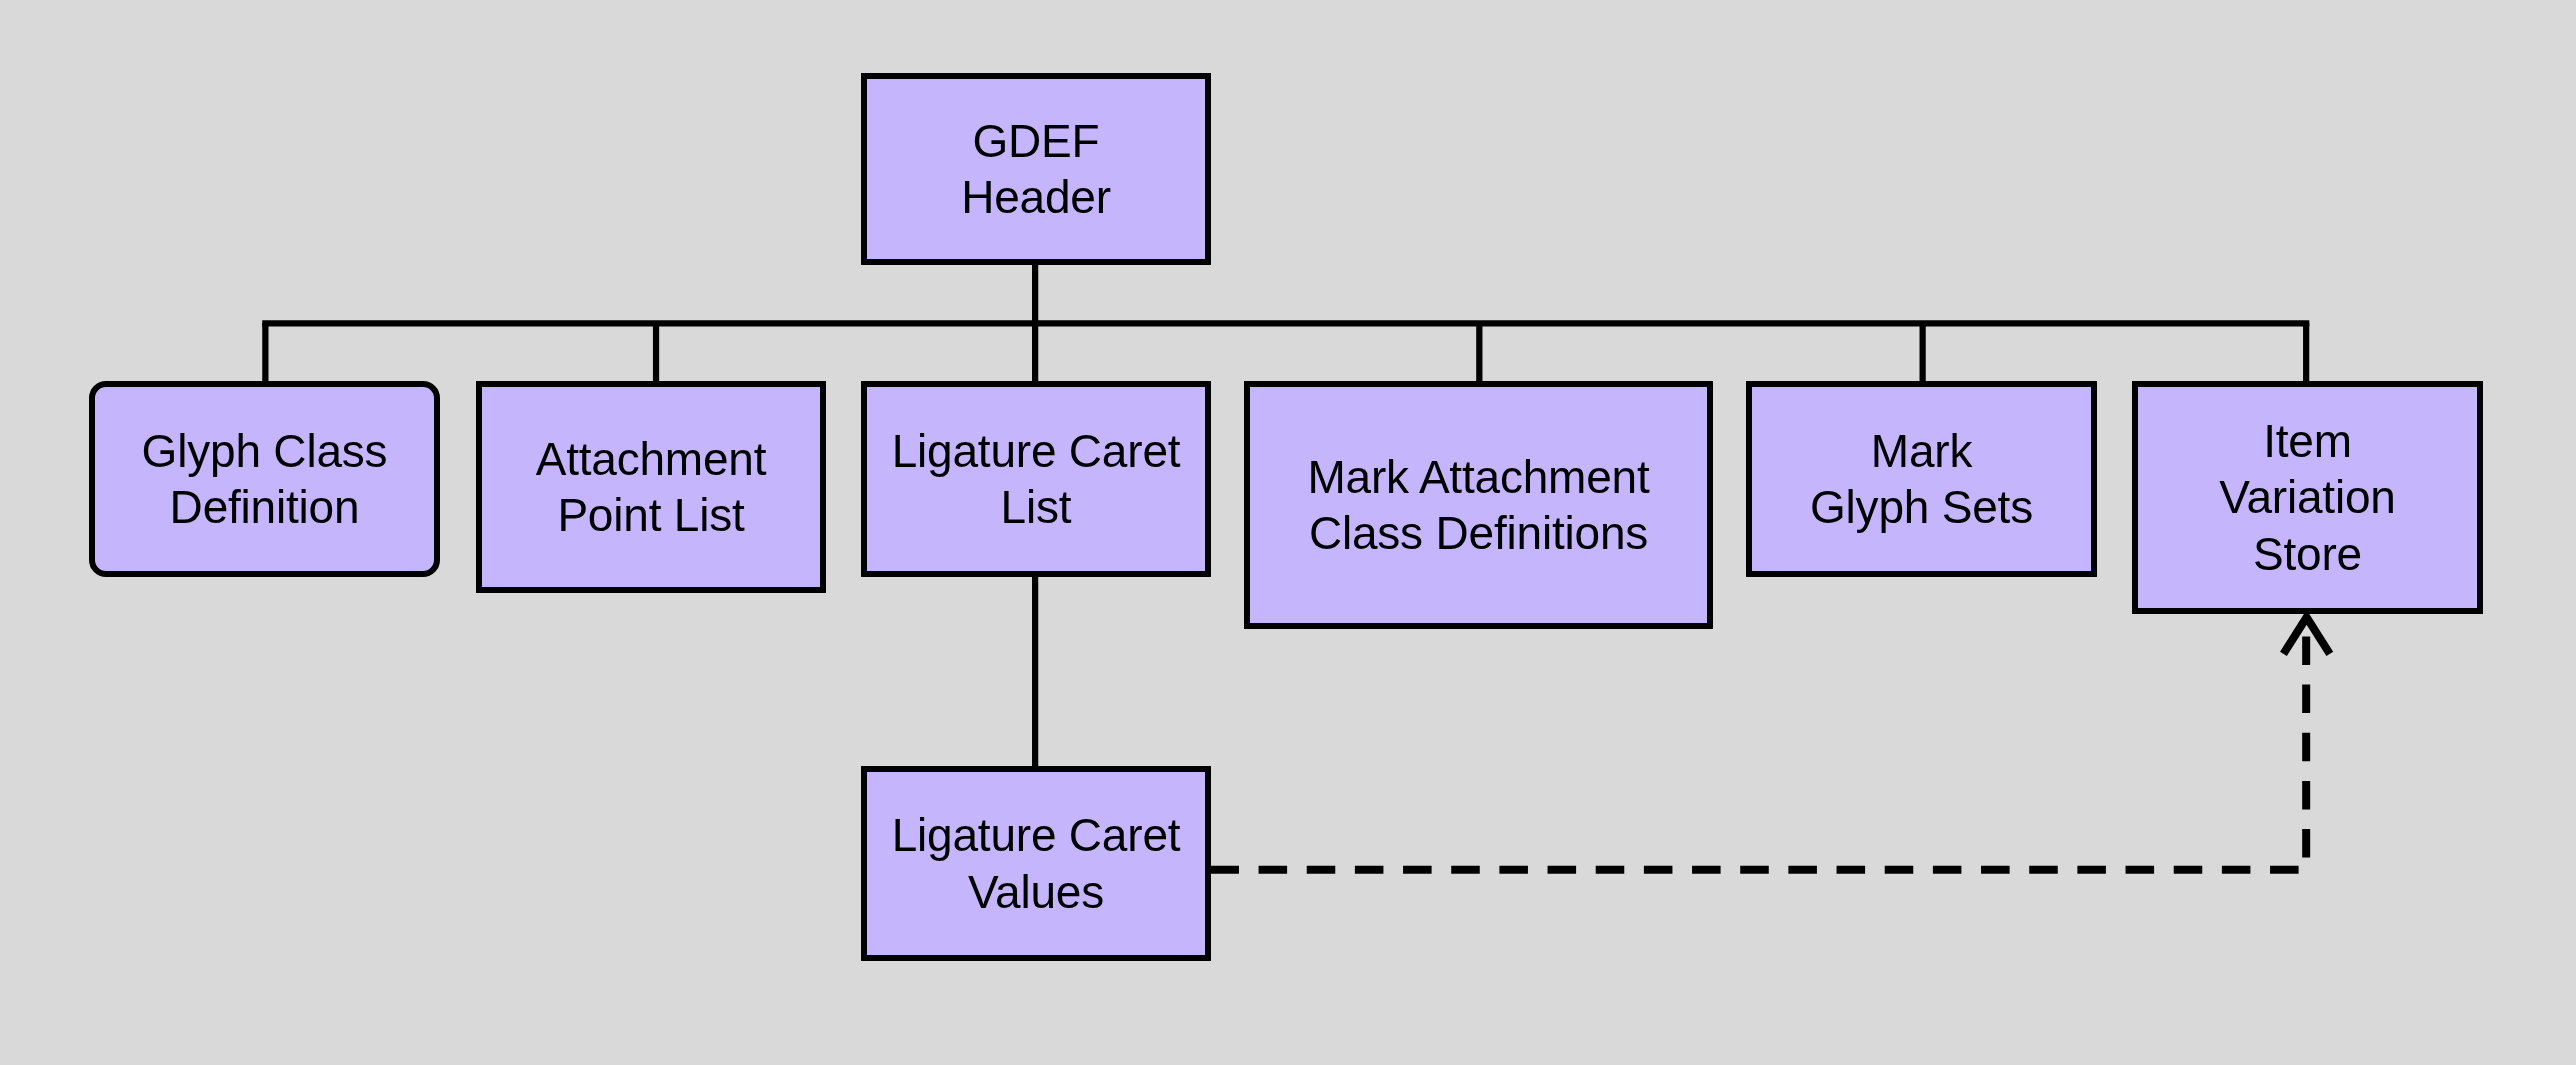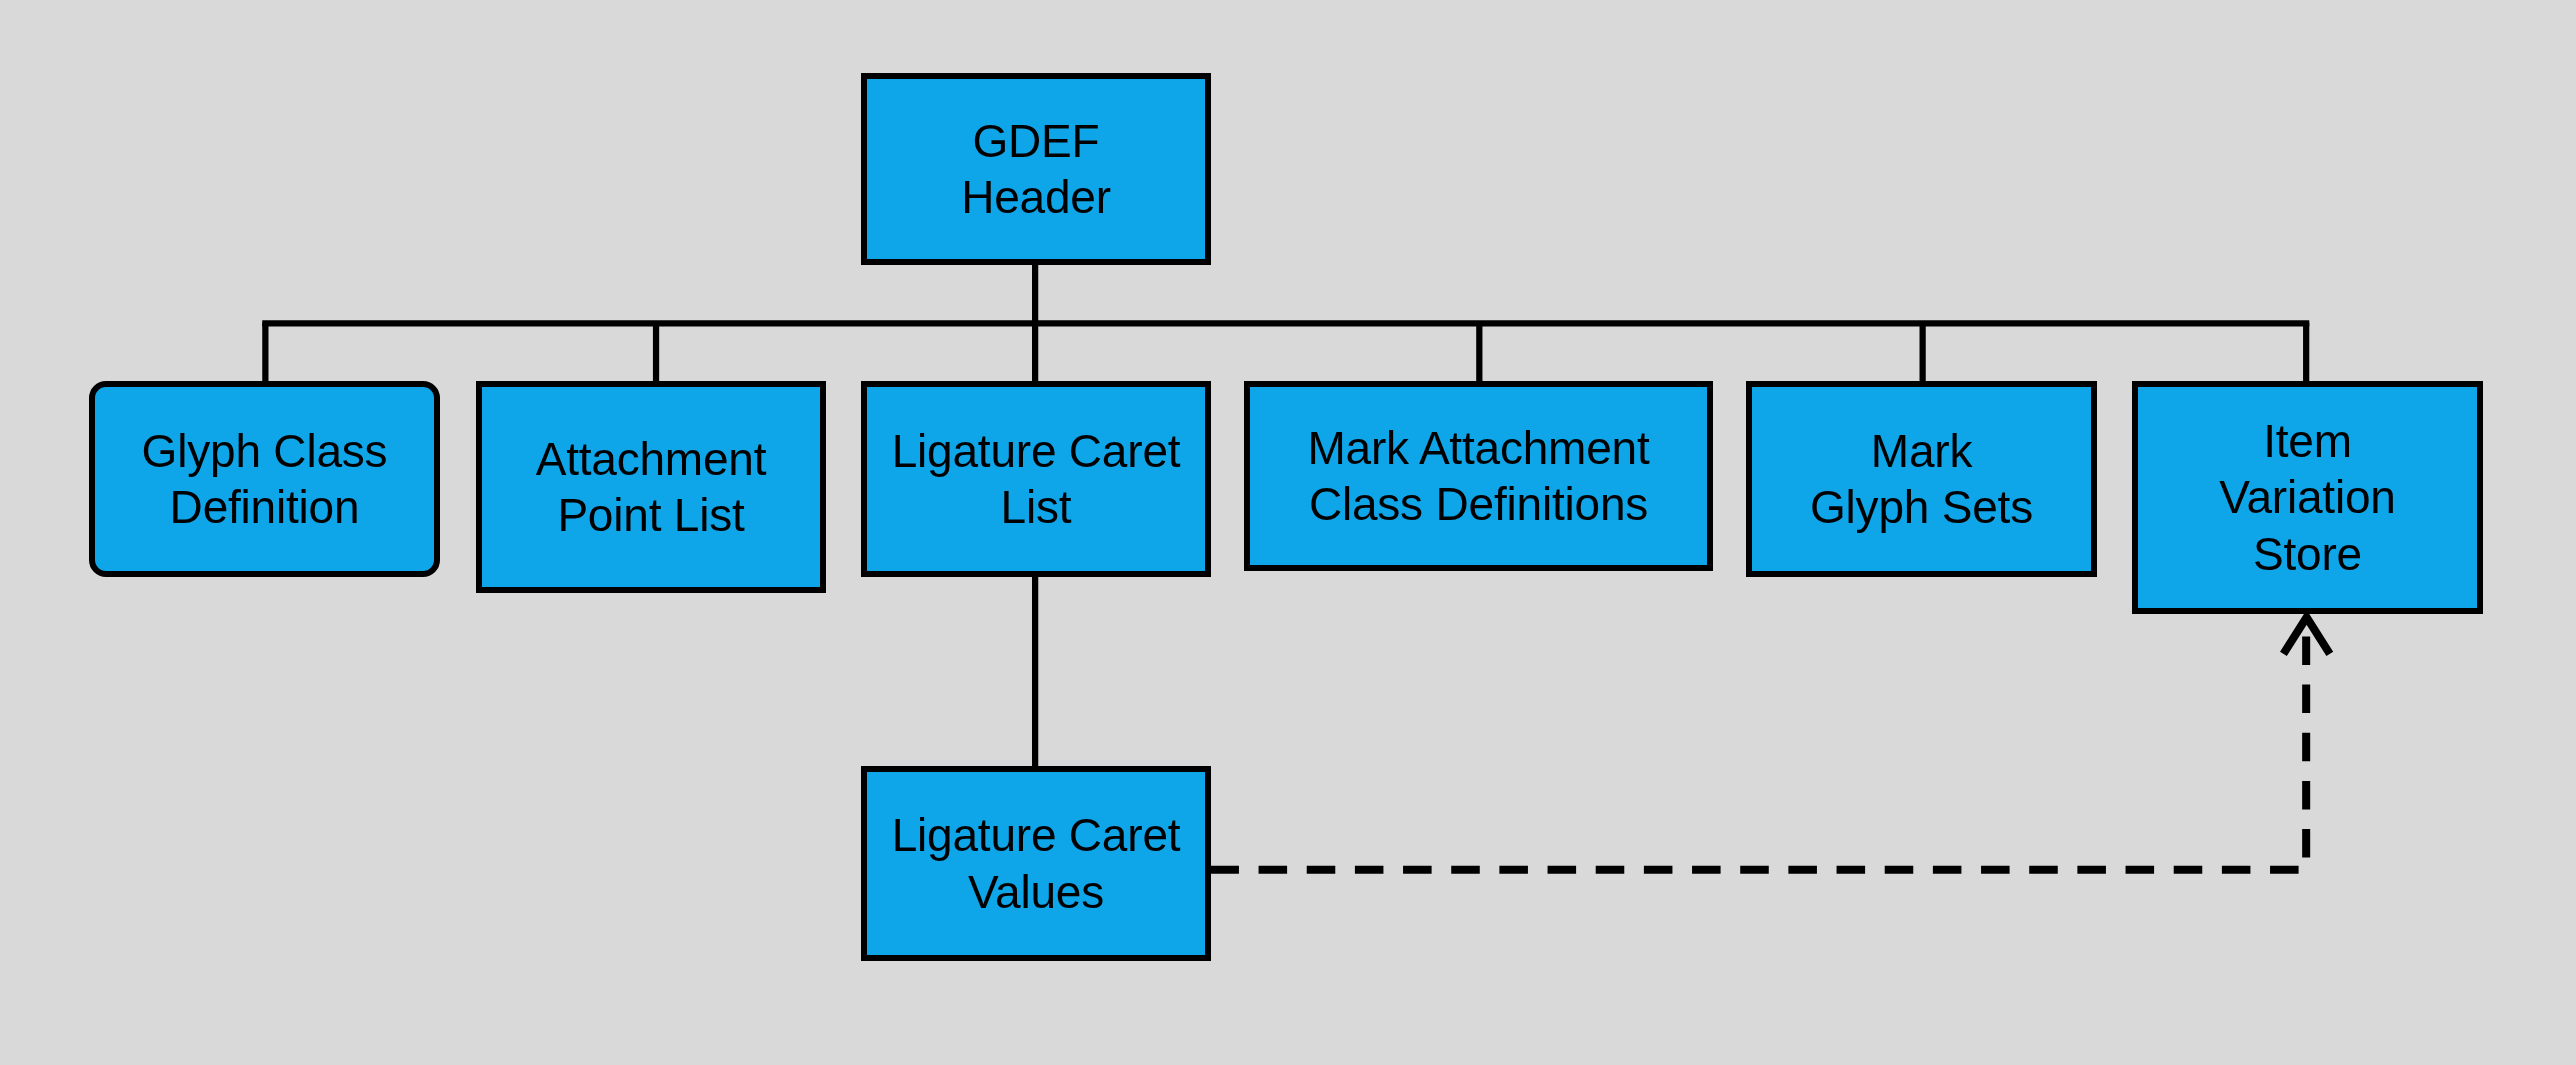"GDEF" .node { background: #0ea5e9 -> #c4b5fd }
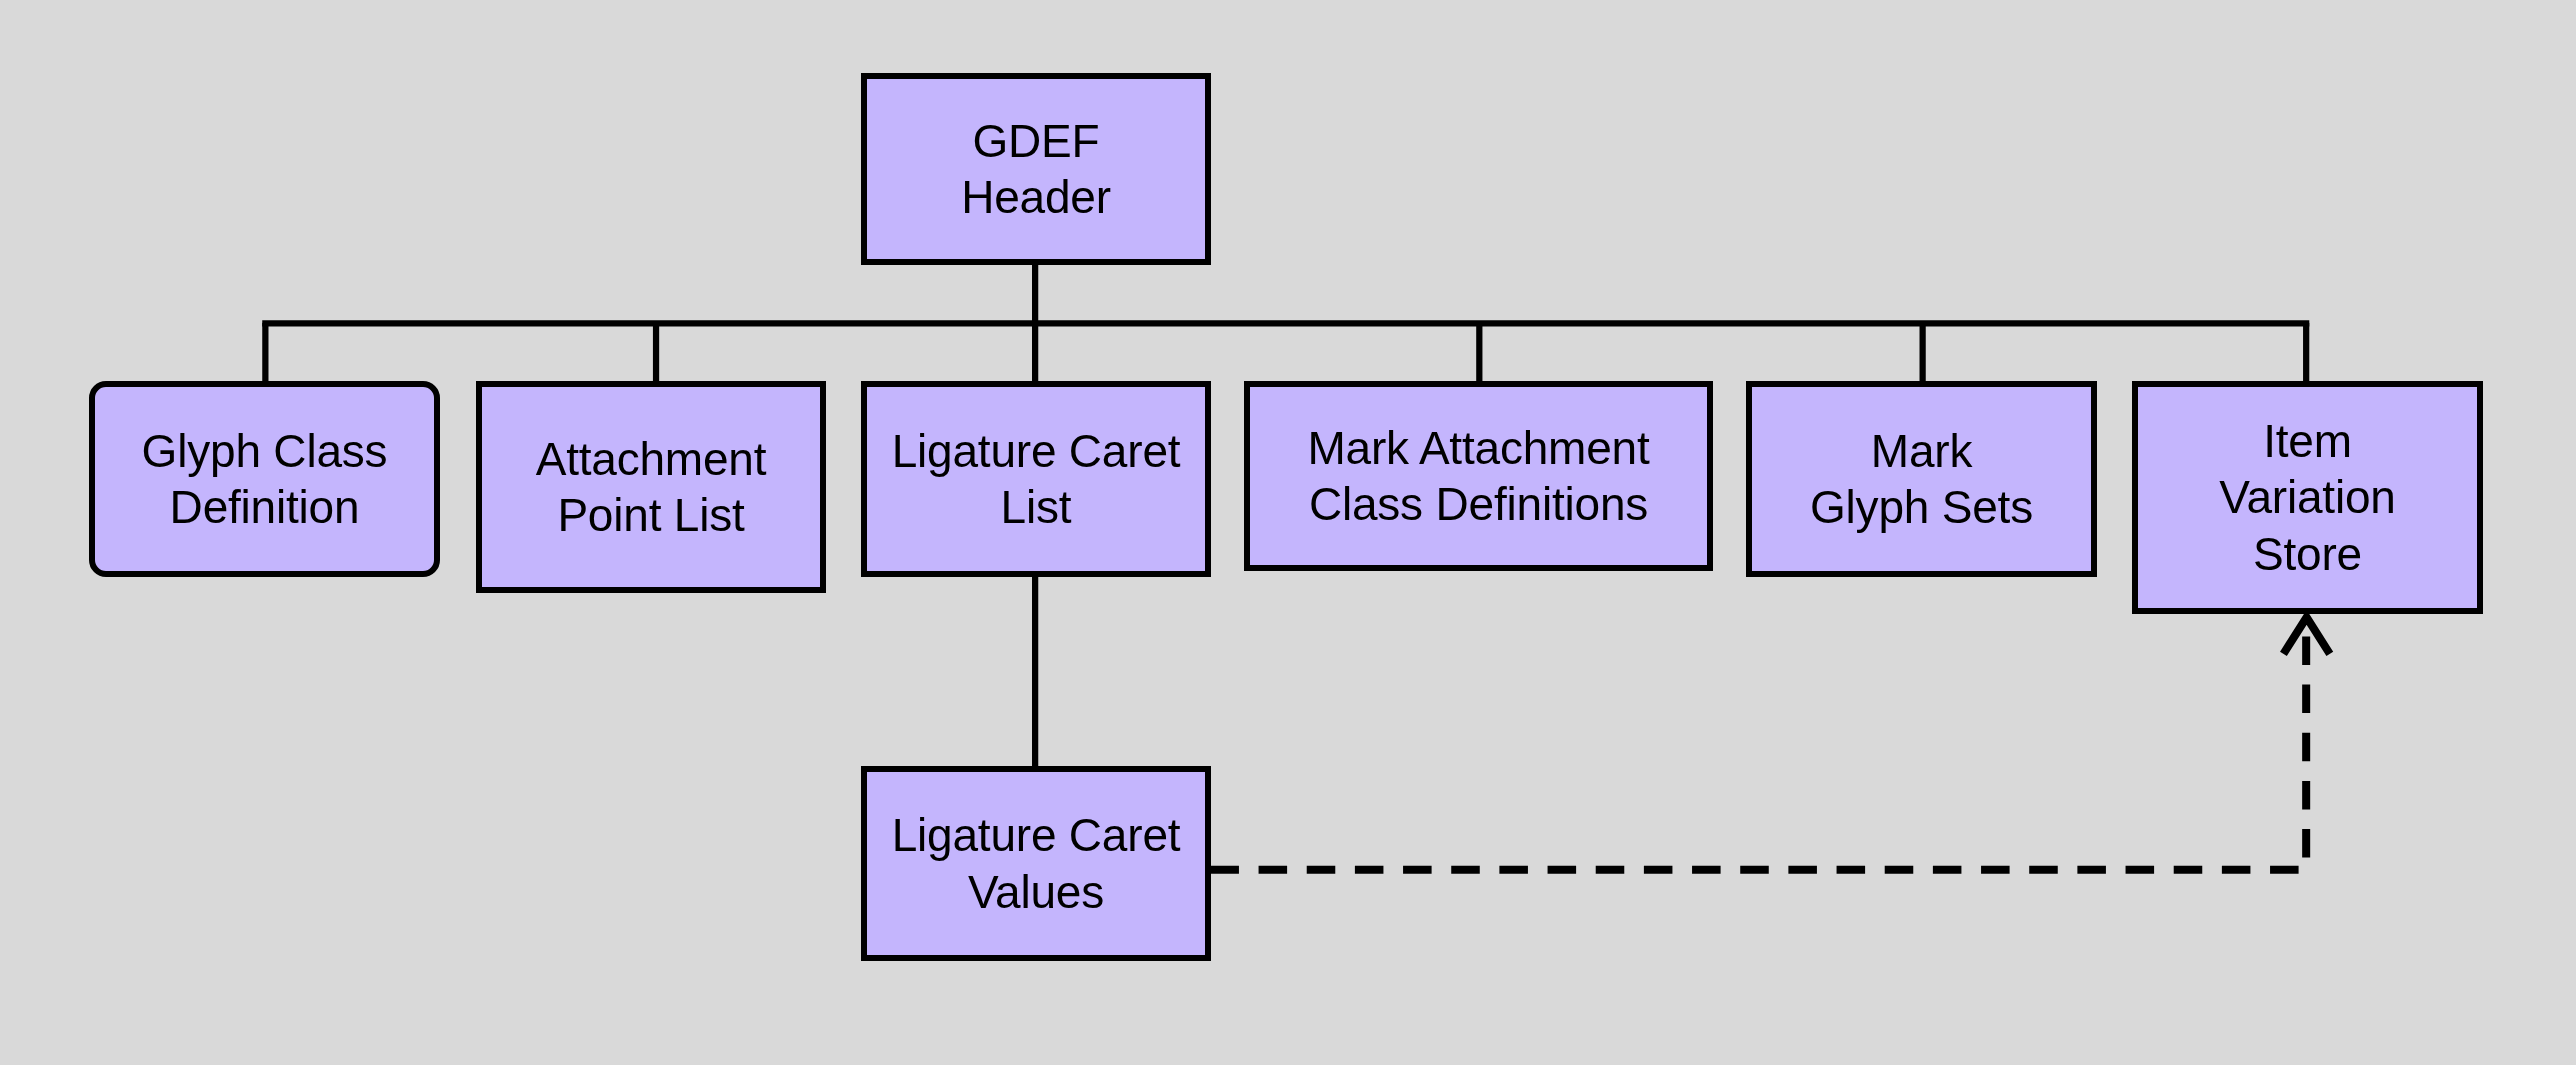"Mark Attachment" div.node { height: 190px -> 248px }
